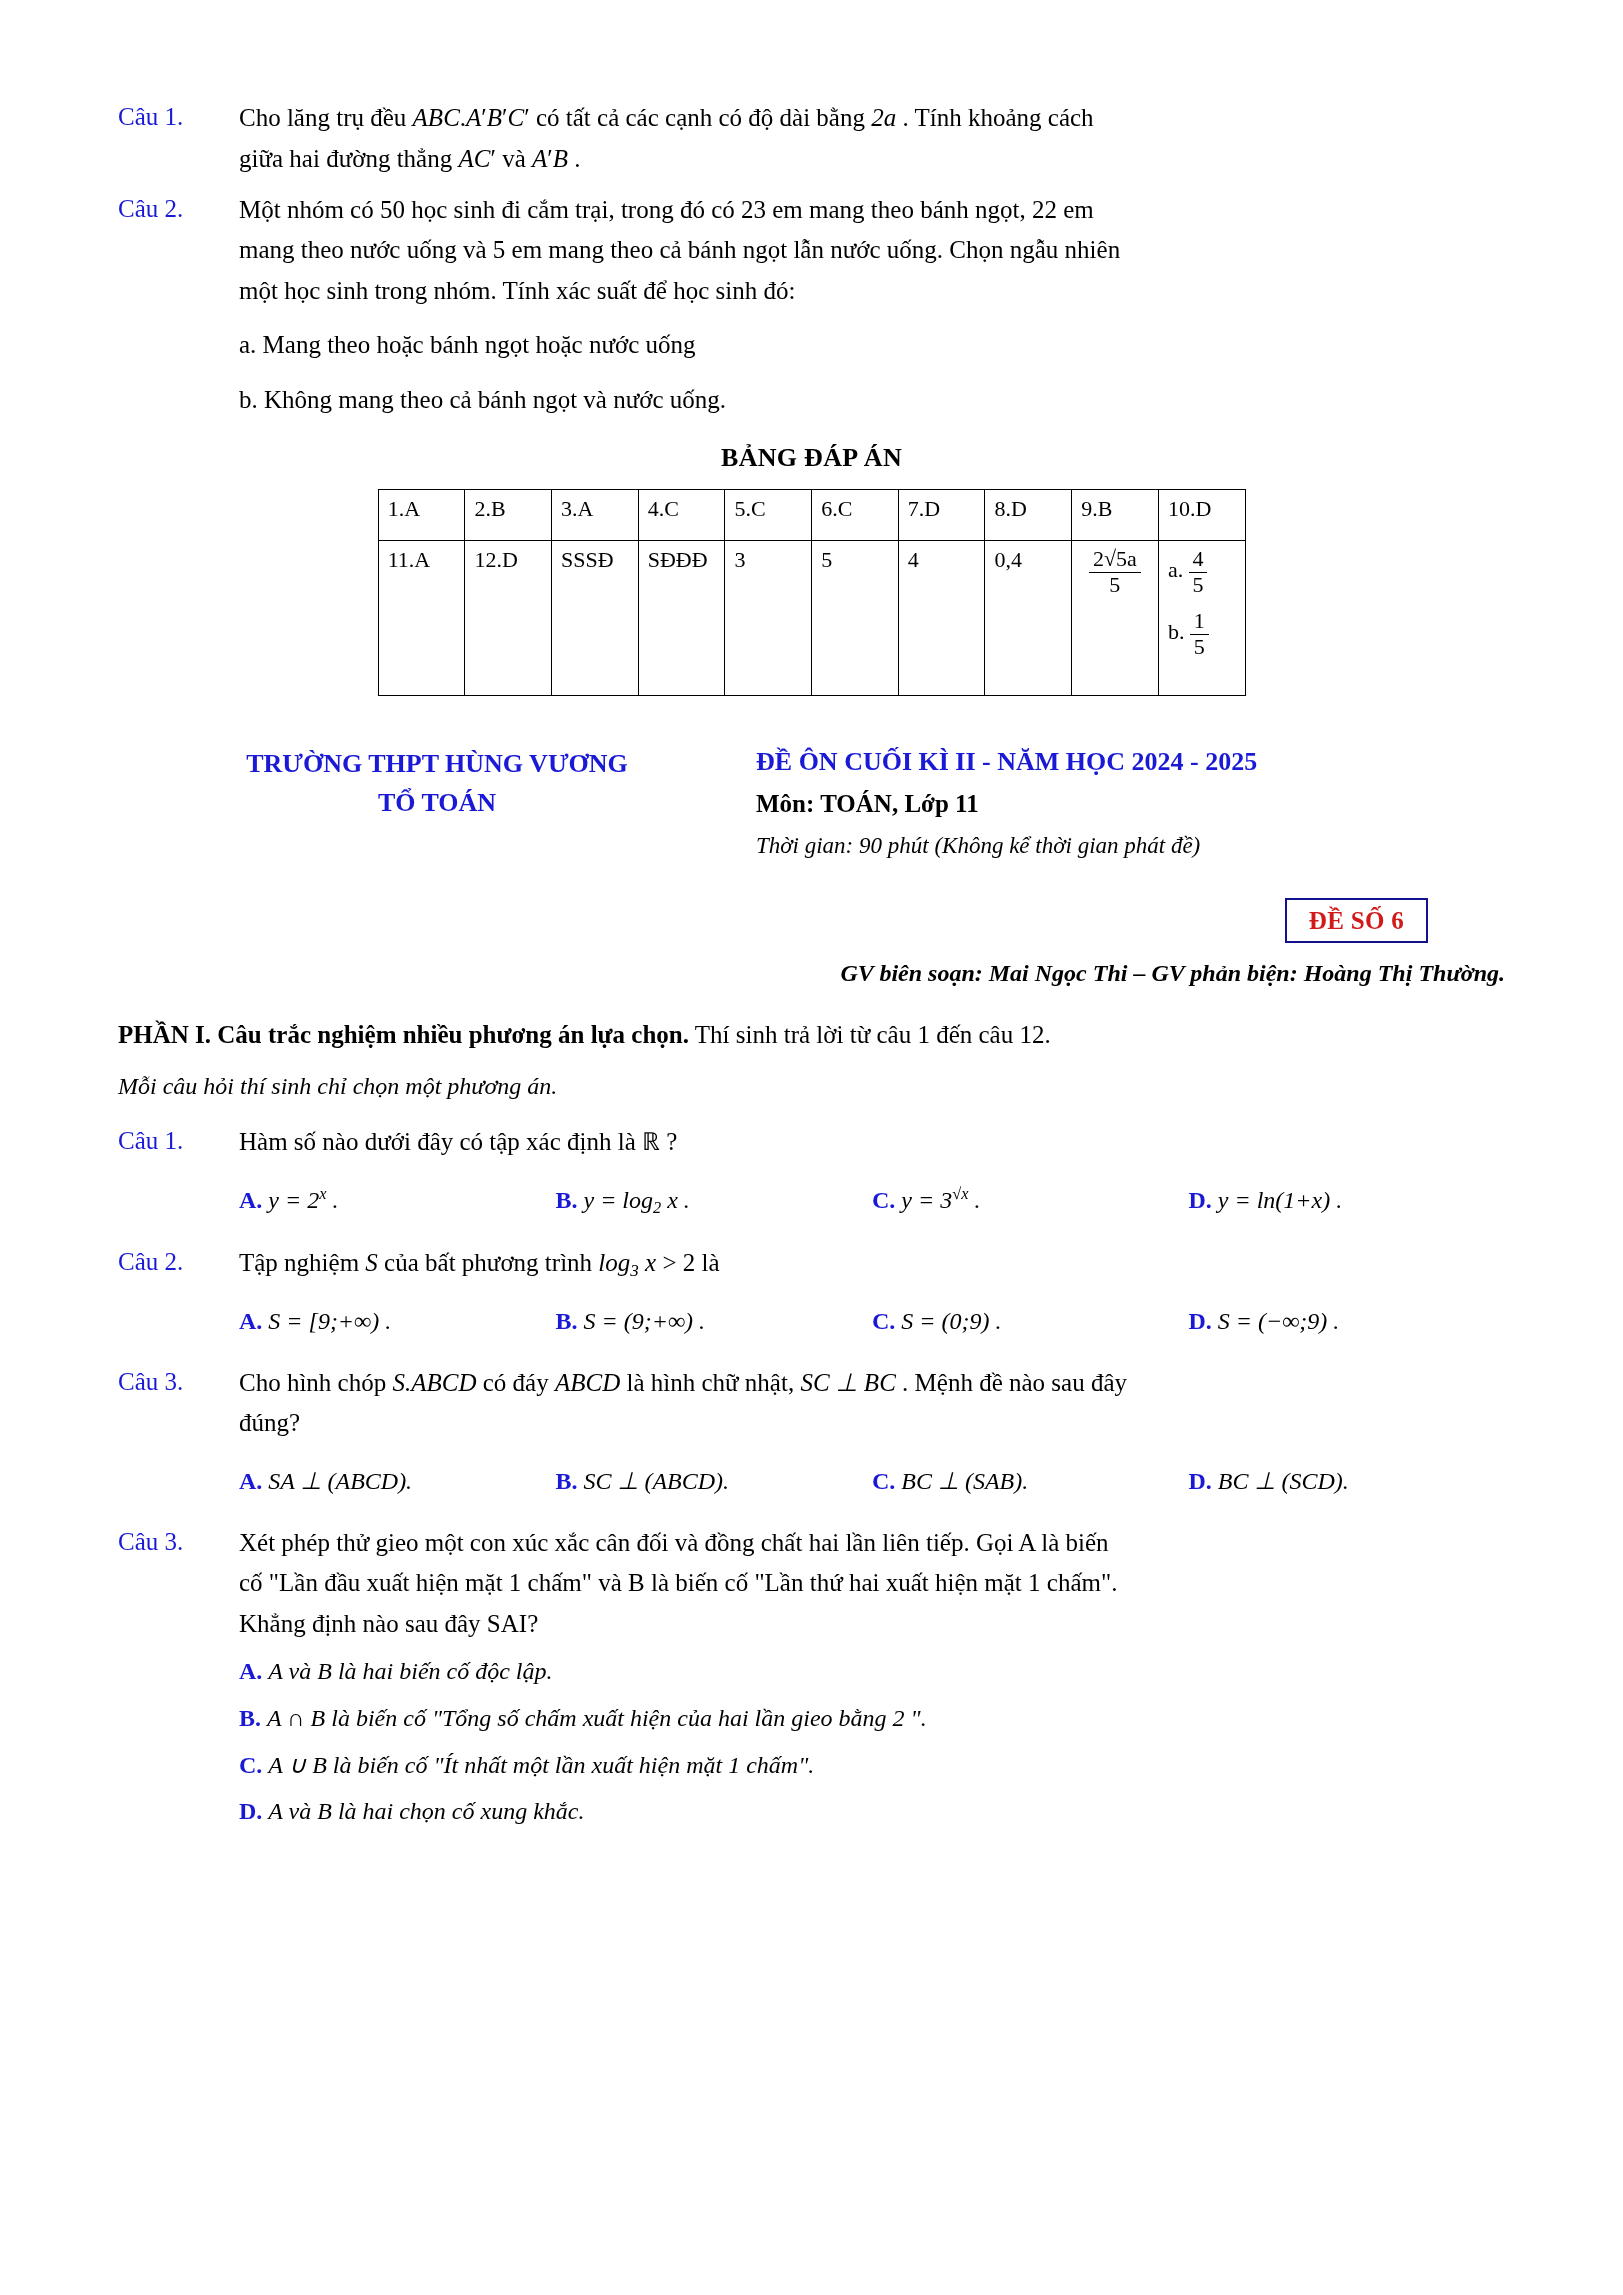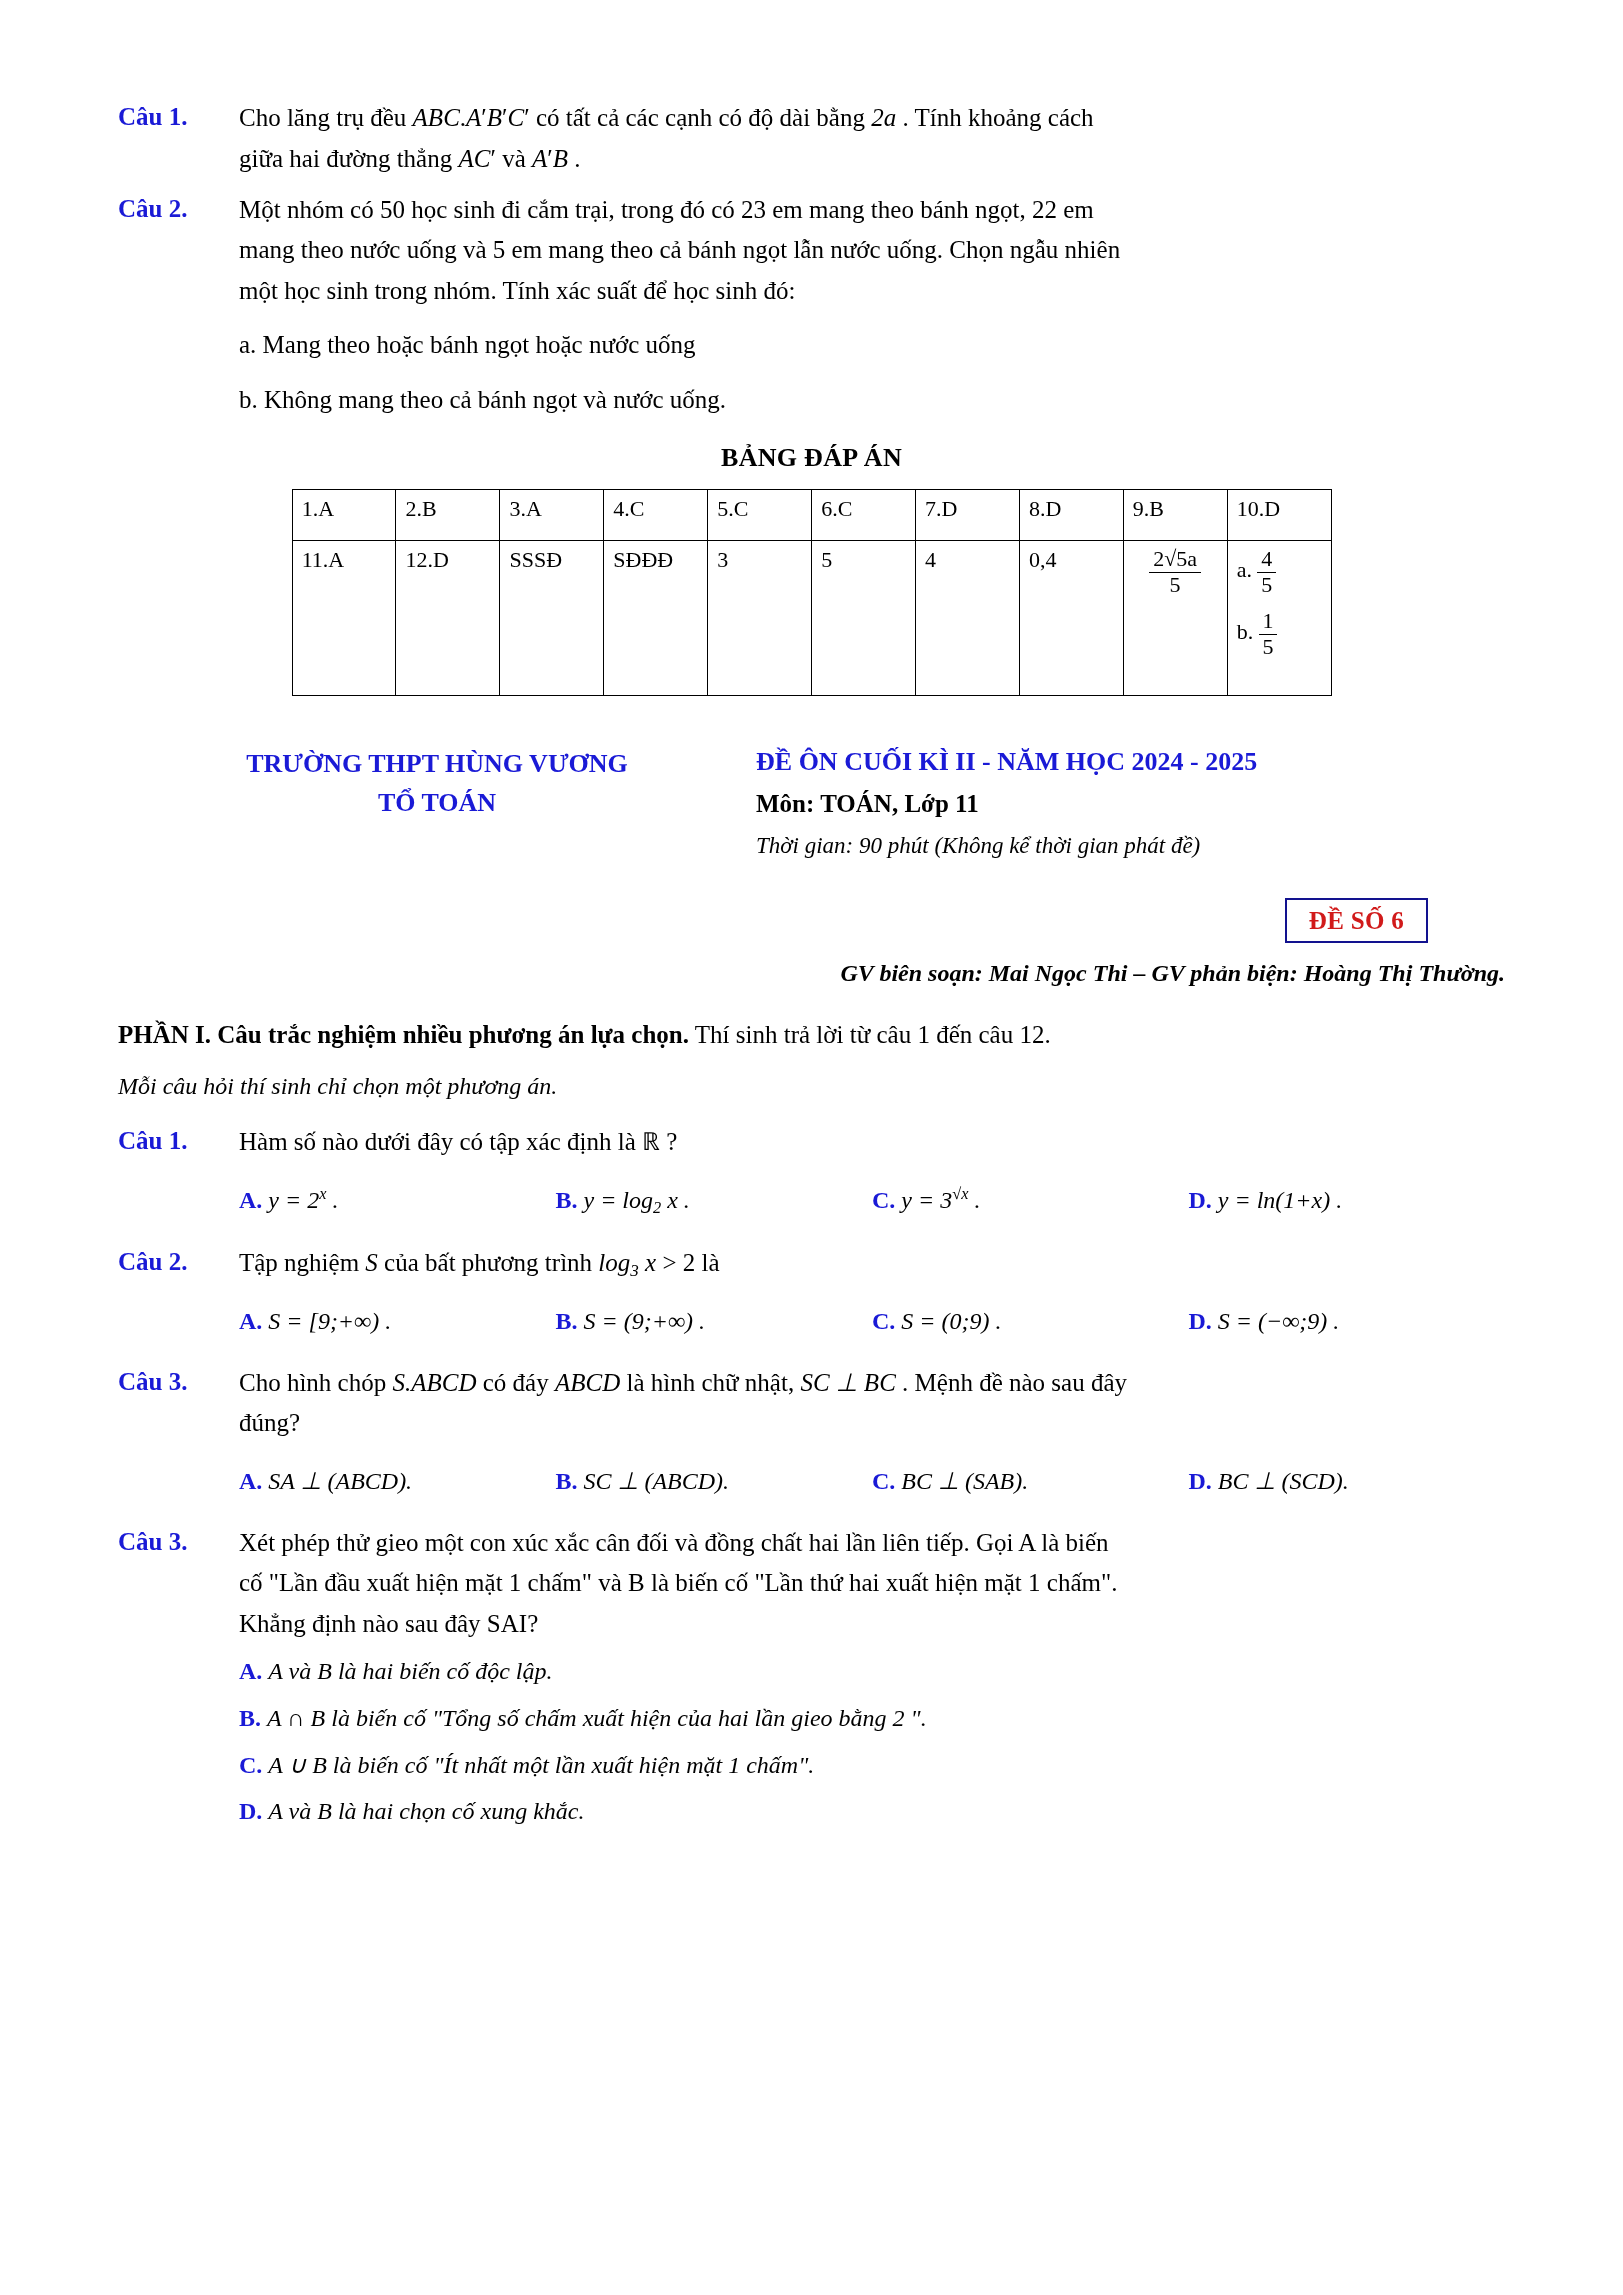"Câu 1." .qlabel { font-weight: bold -> normal }
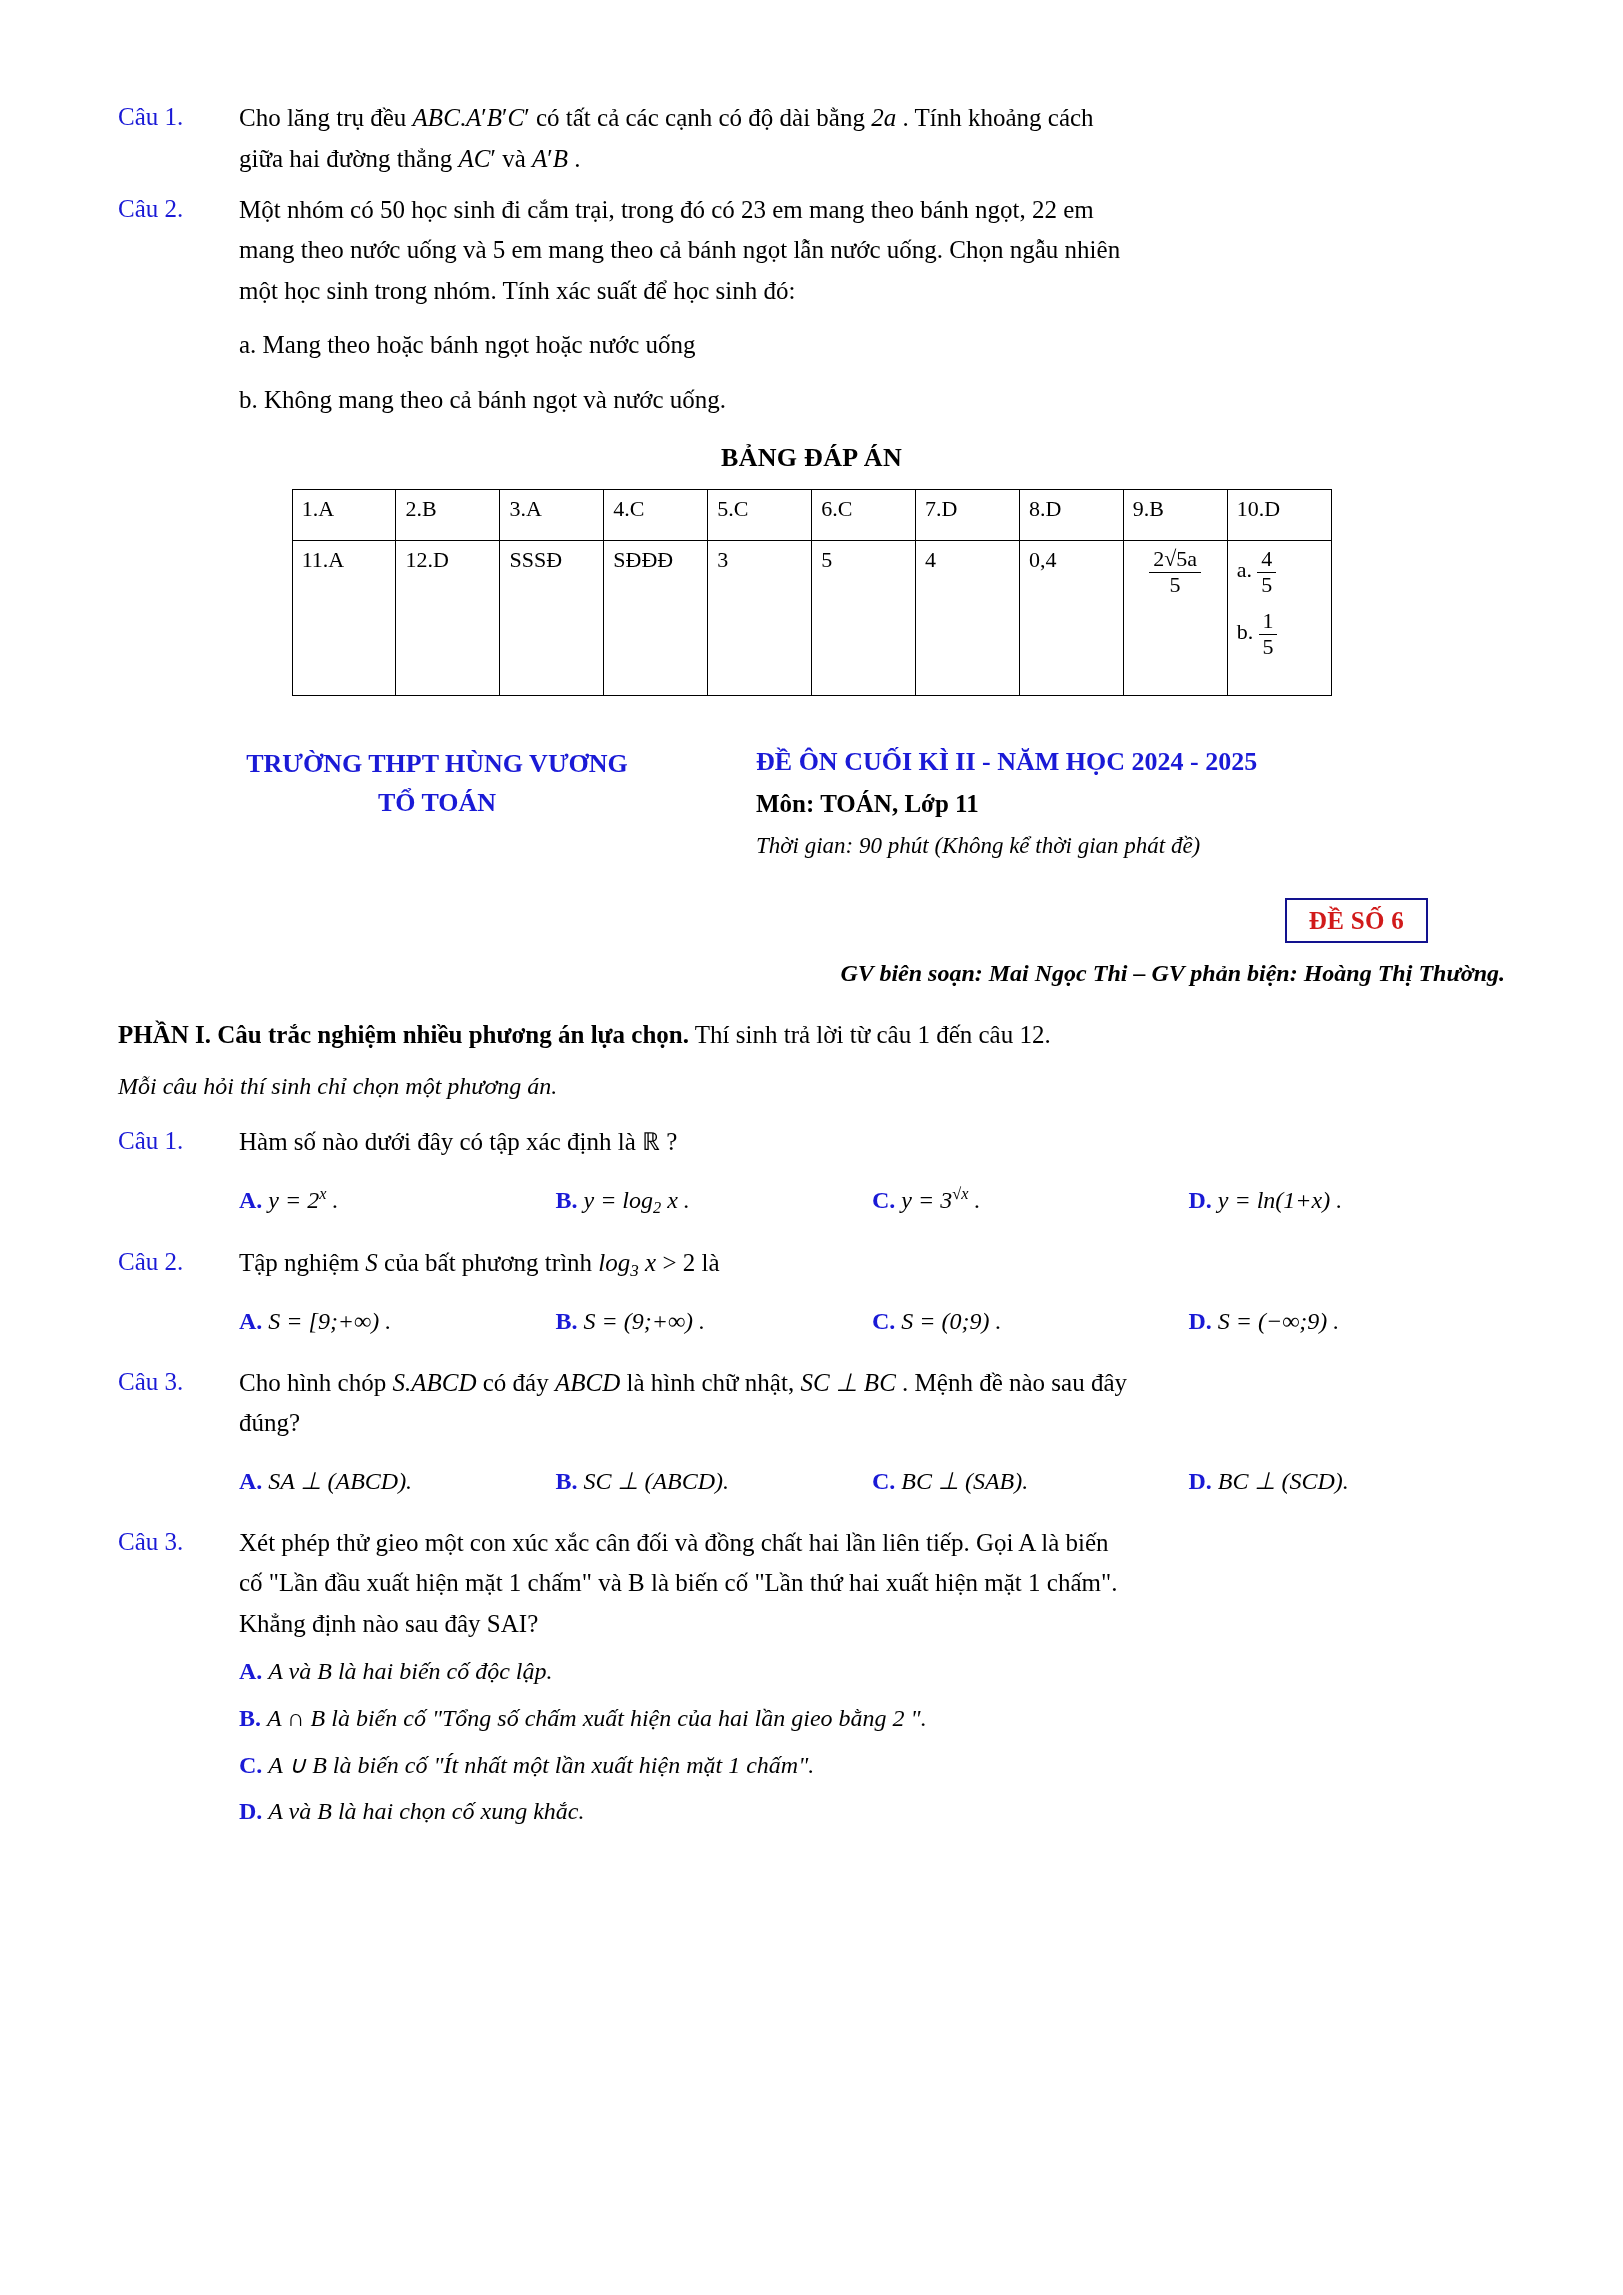"1.A" table.ans { width: 1040px -> 868px }
